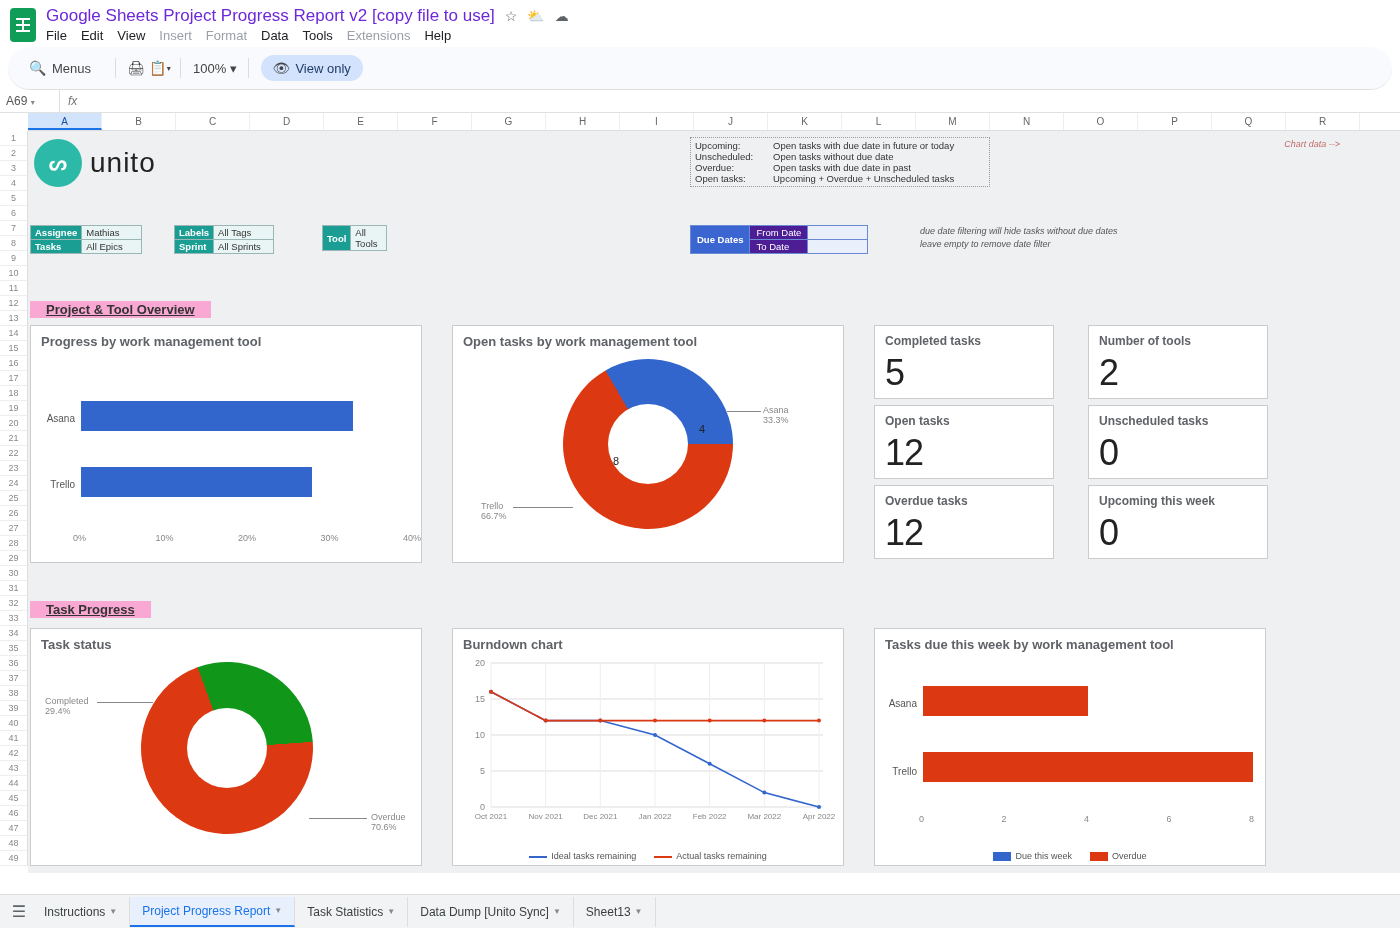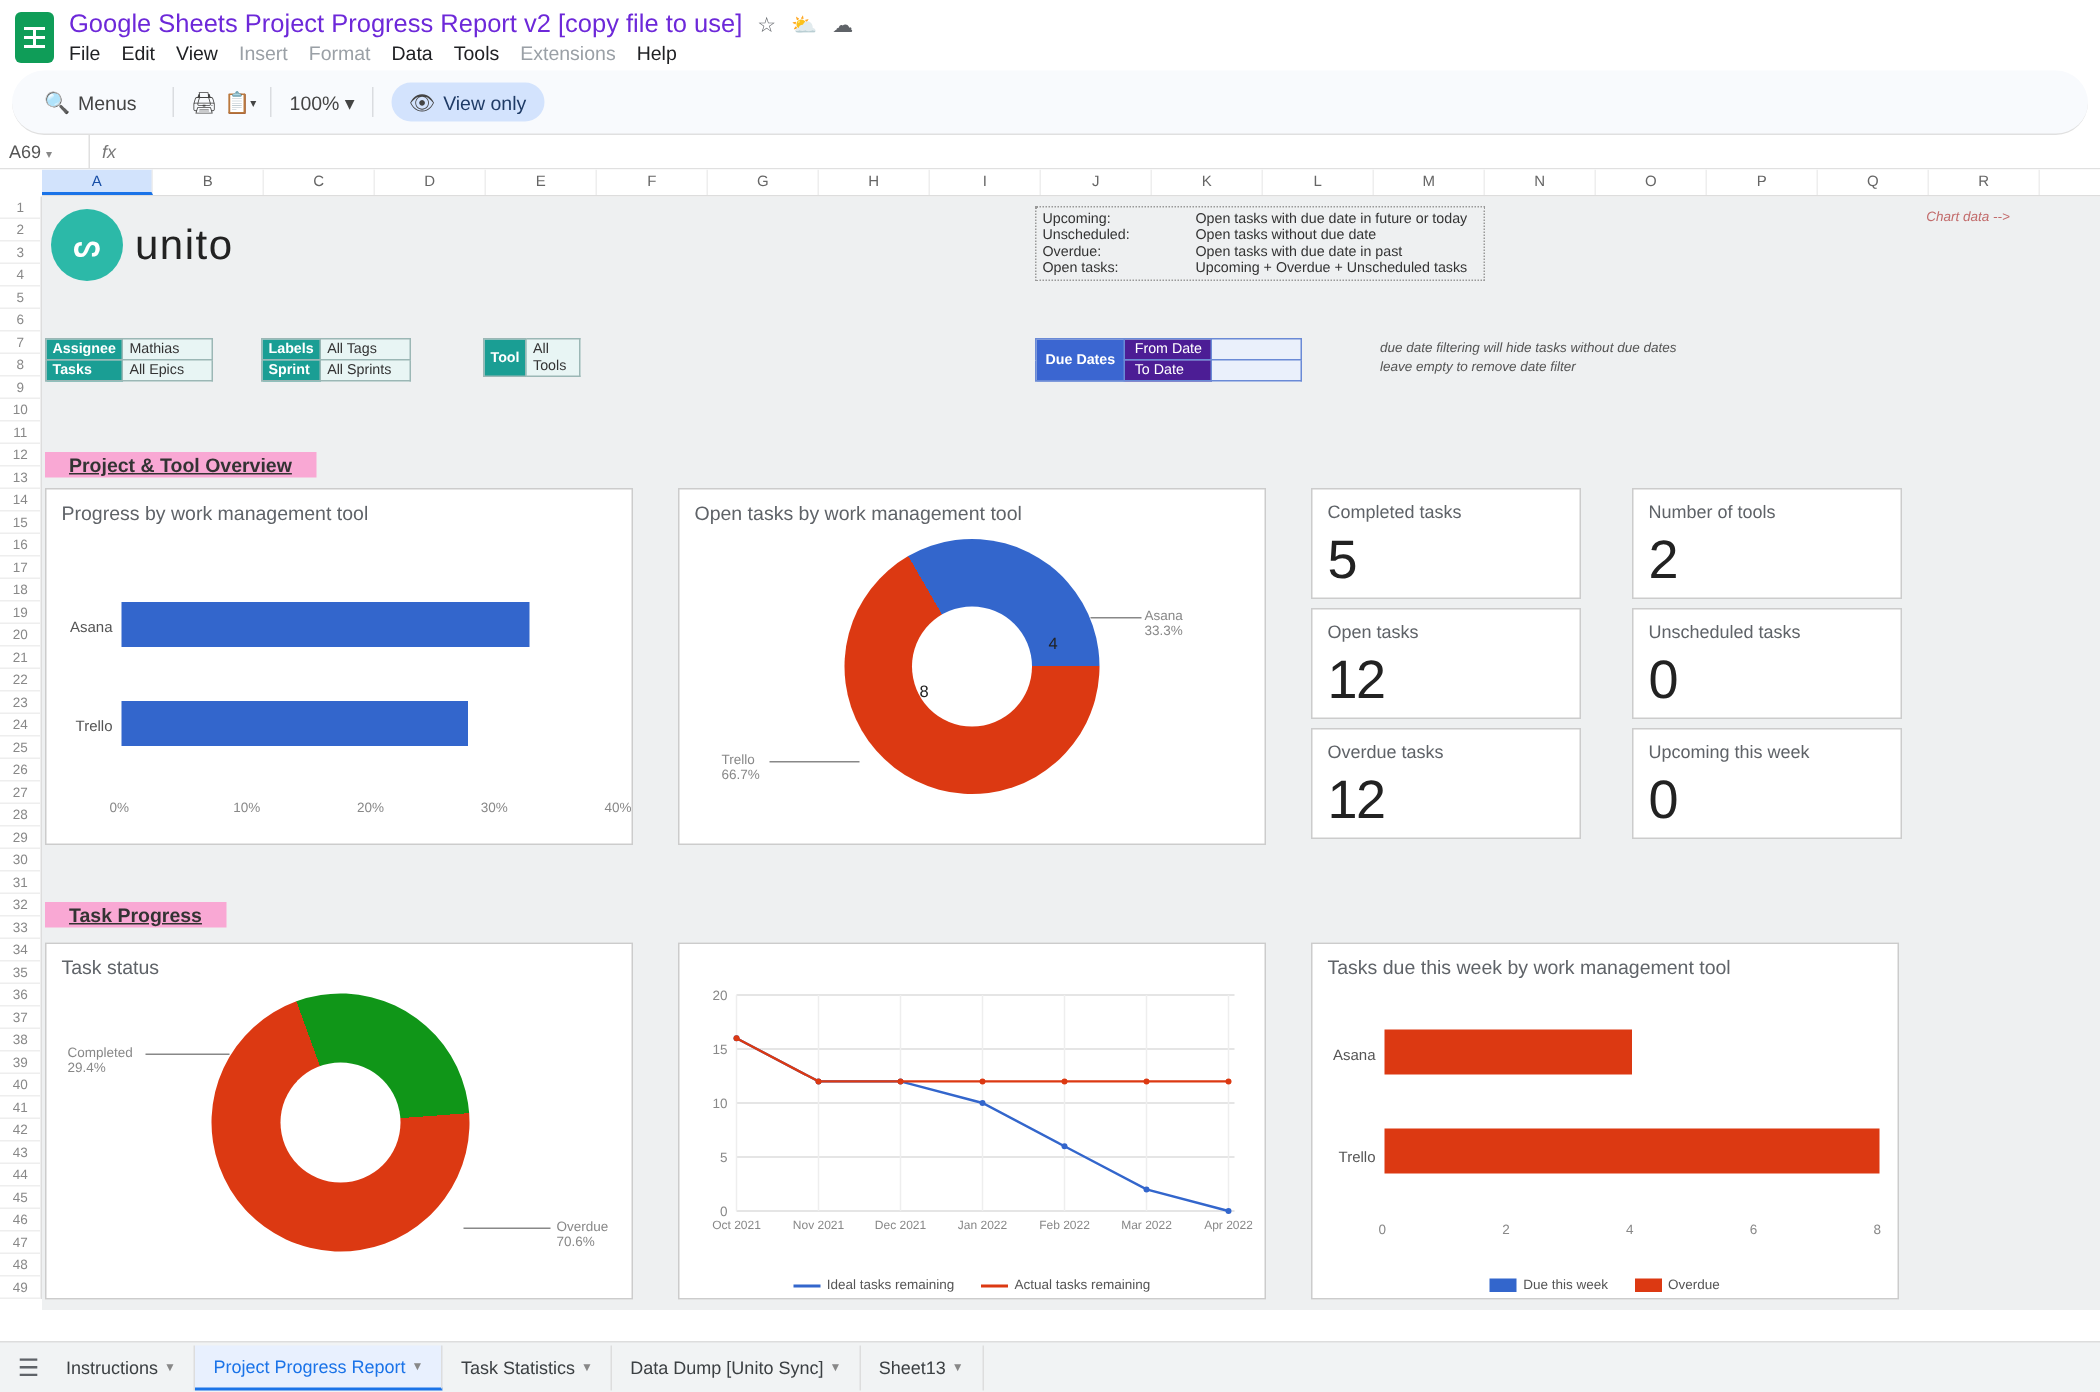"Upcoming:" .legend-box .row { gap: 24px -> none }
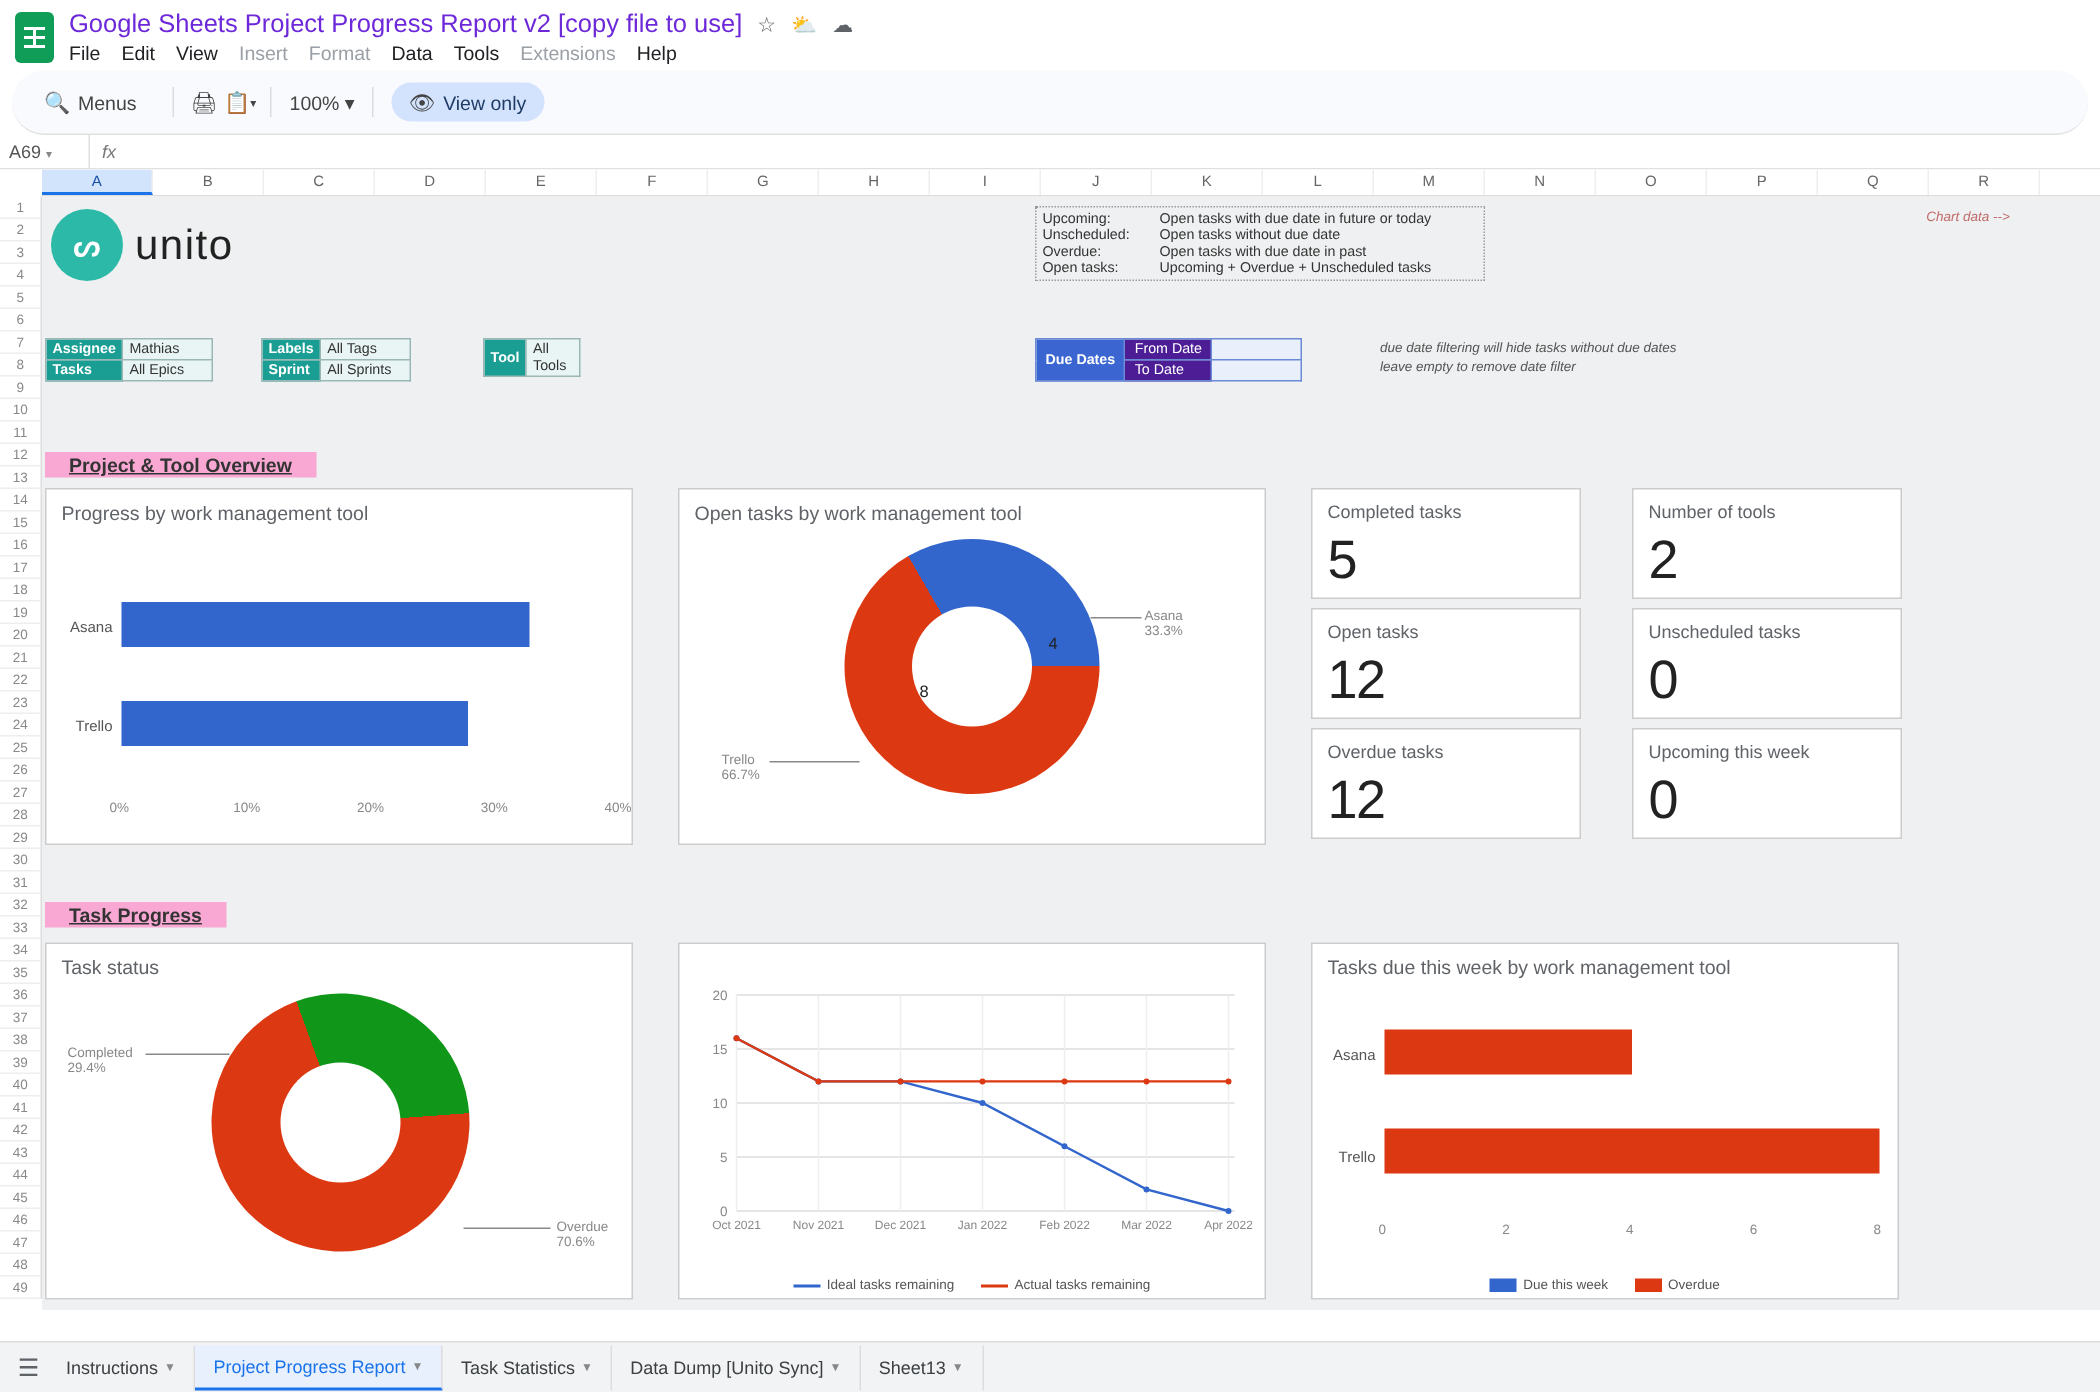"Progress by work management tool" .card h4 { font-weight: normal -> bold }
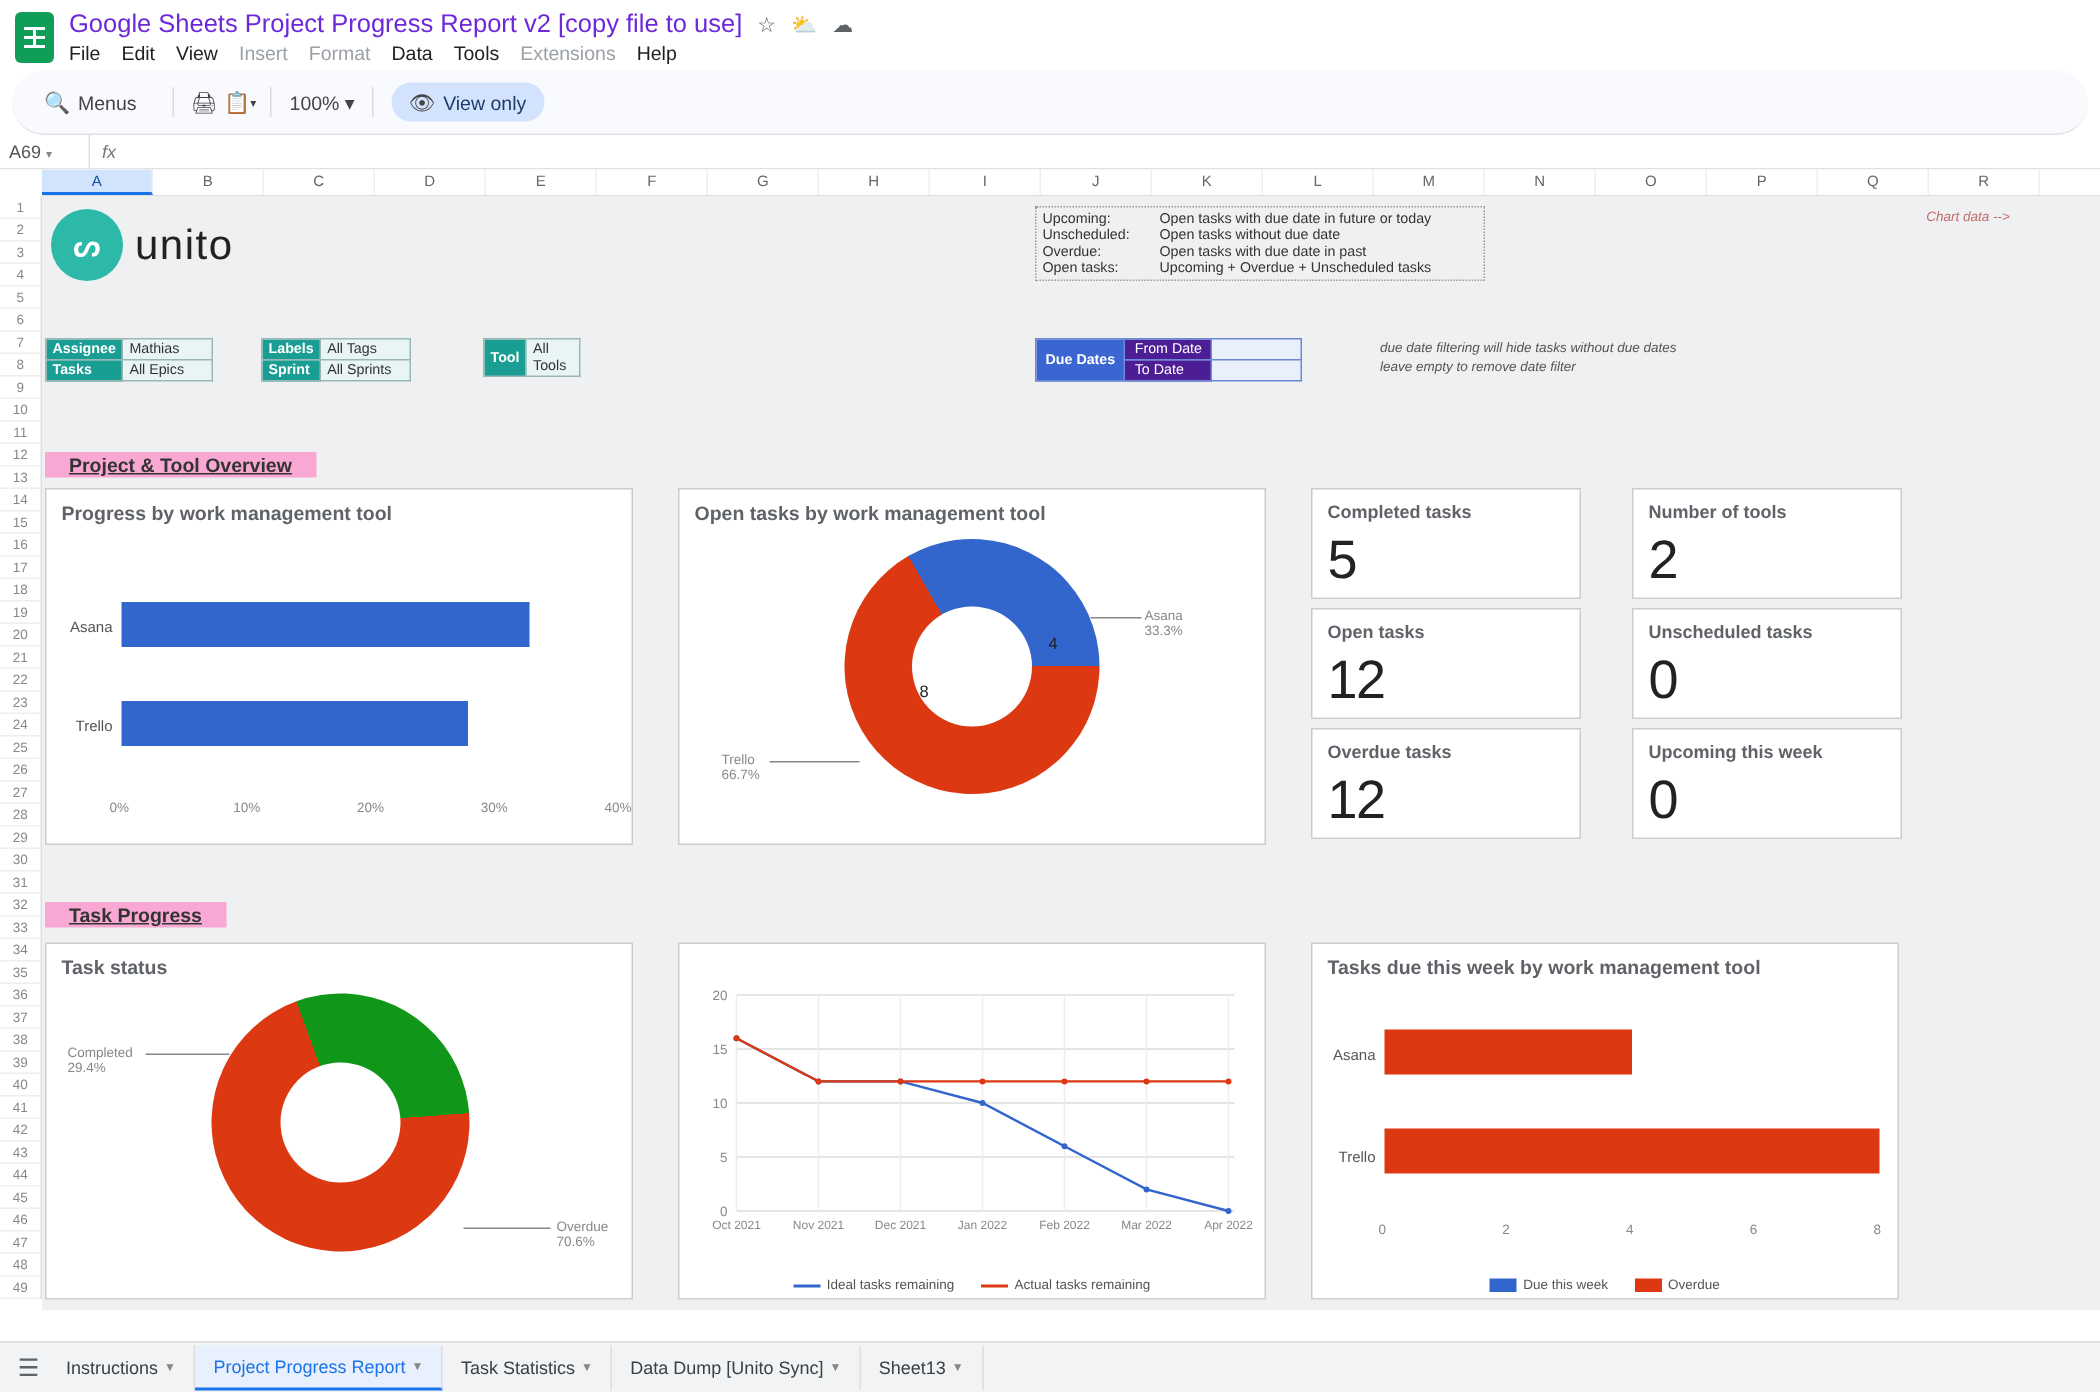"Burndown chart" h4 { html: none -> <h4>Burndown chart</h4> }
